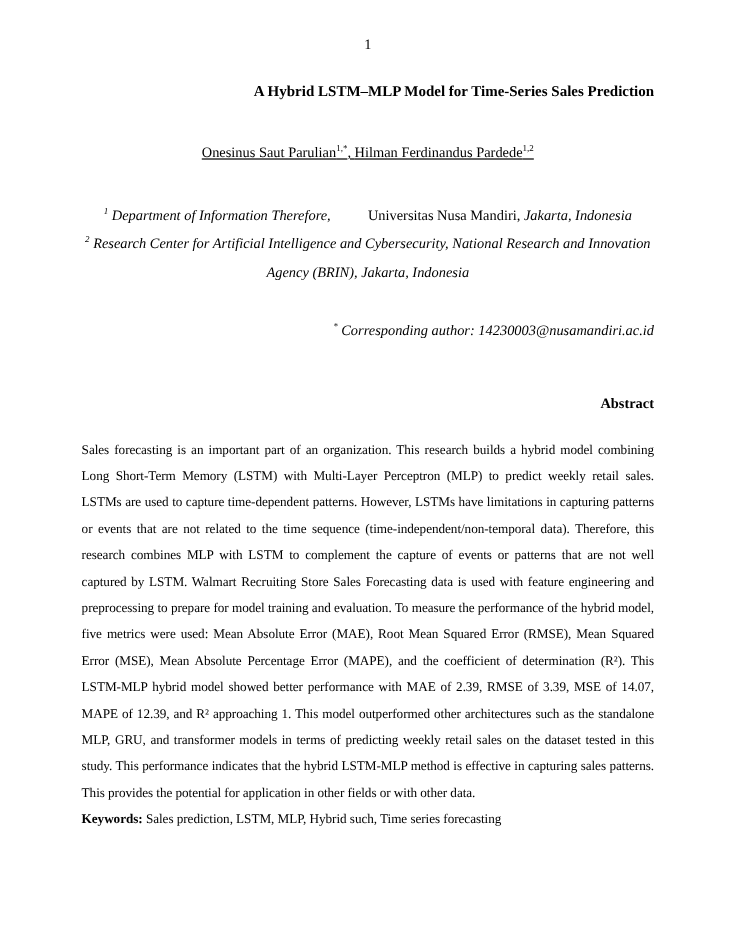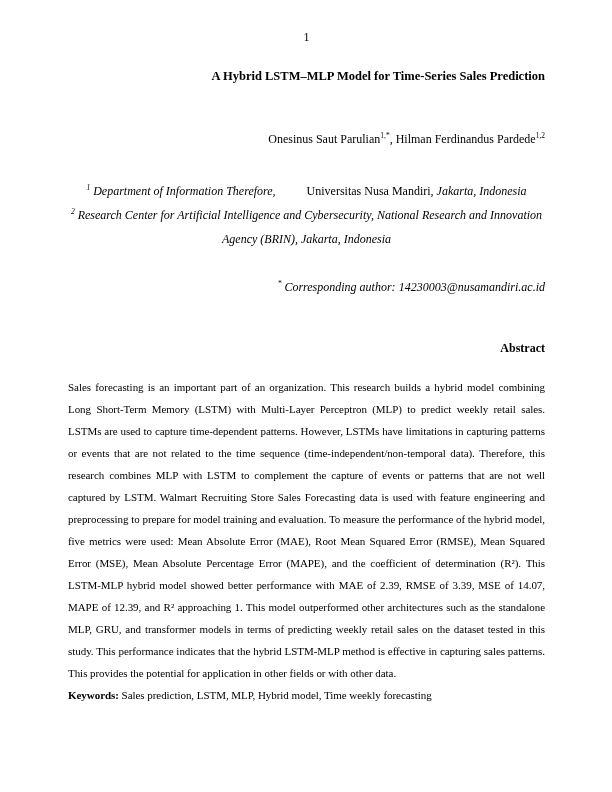"Onesinus Saut Parulian1,*, Hilman" .authors { margin-top: 48px -> 36px; text-align: right -> center; text-decoration: none -> underline }
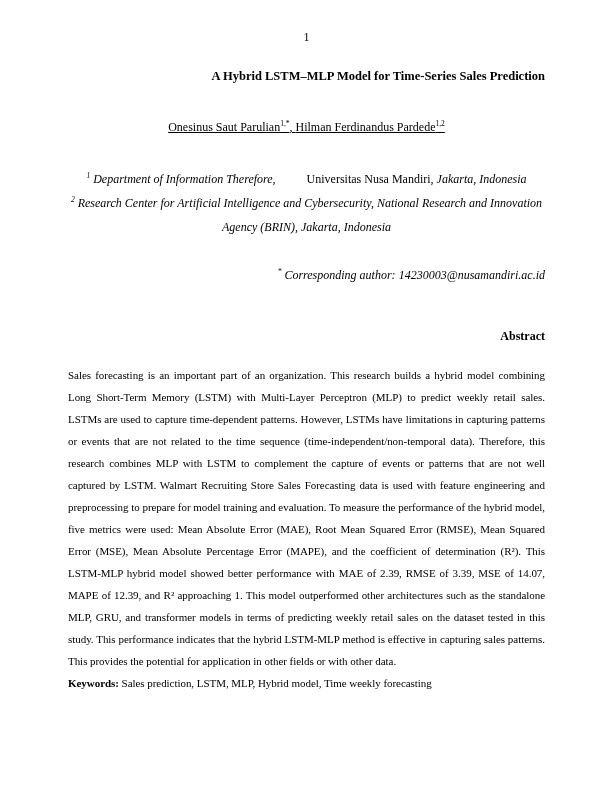"Sales prediction, LSTM, MLP, Hybrid" span { text: model, Time weekly -> such, Time series }
